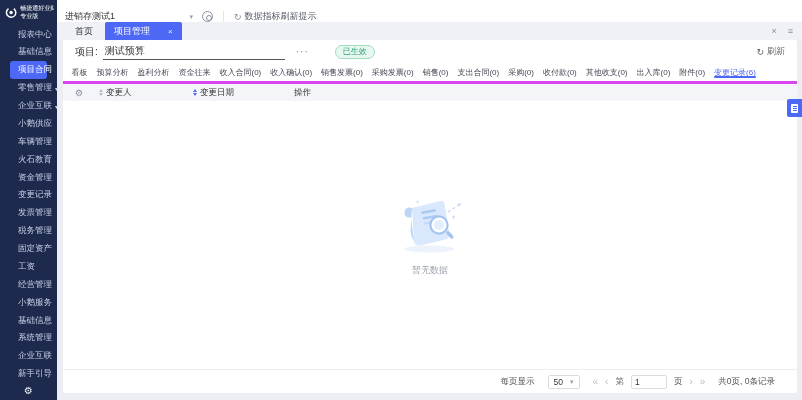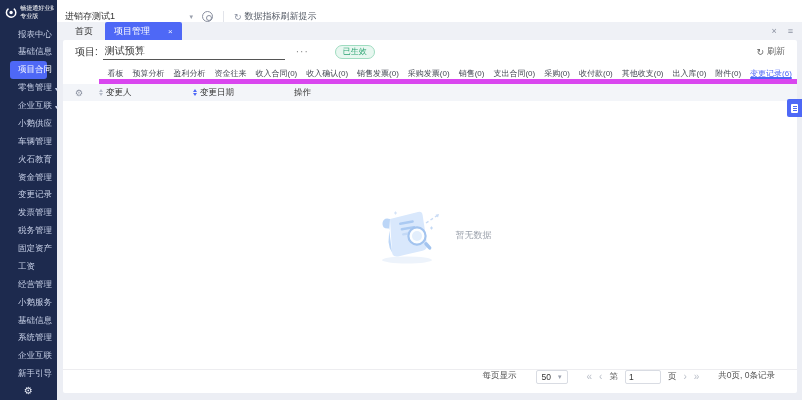"看板" .detail-tabs { align-items: flex-end -> center; border-bottom: 5px solid #d946ef -> 3px solid #d946ef; margin-left: 36px -> none }
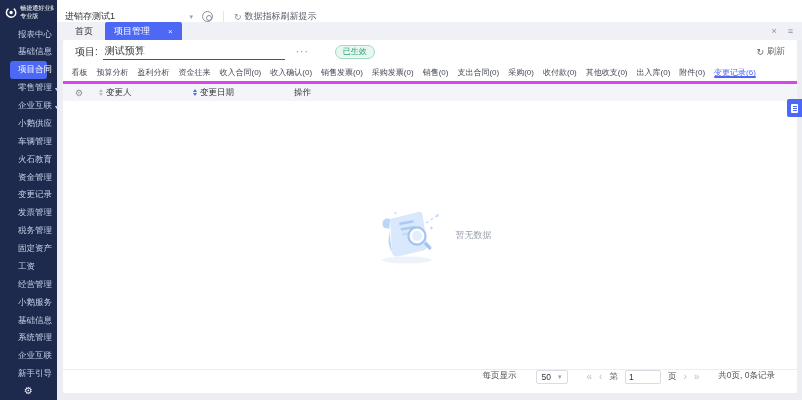"暂无数据" .empty { flex-direction: row -> column }
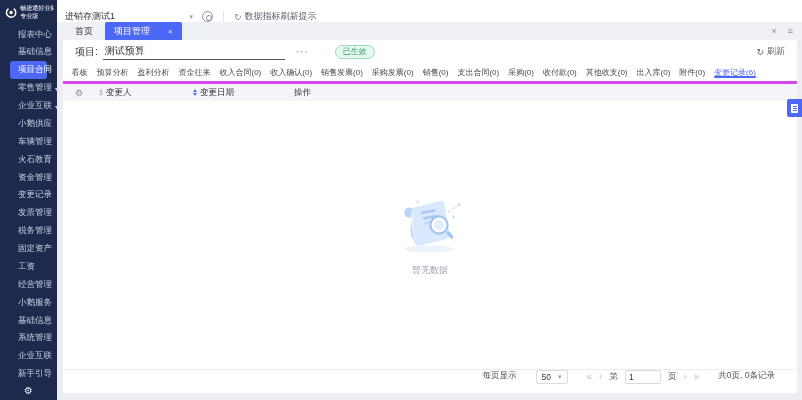"每页显示" .cfooter { align-items: flex-start -> center; gap: 19px -> 13px }
